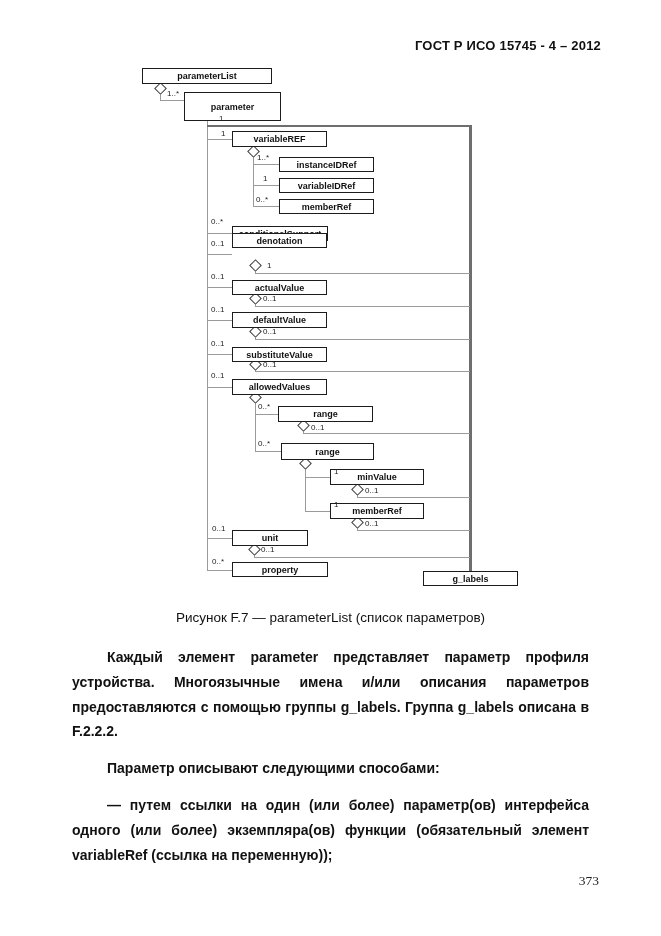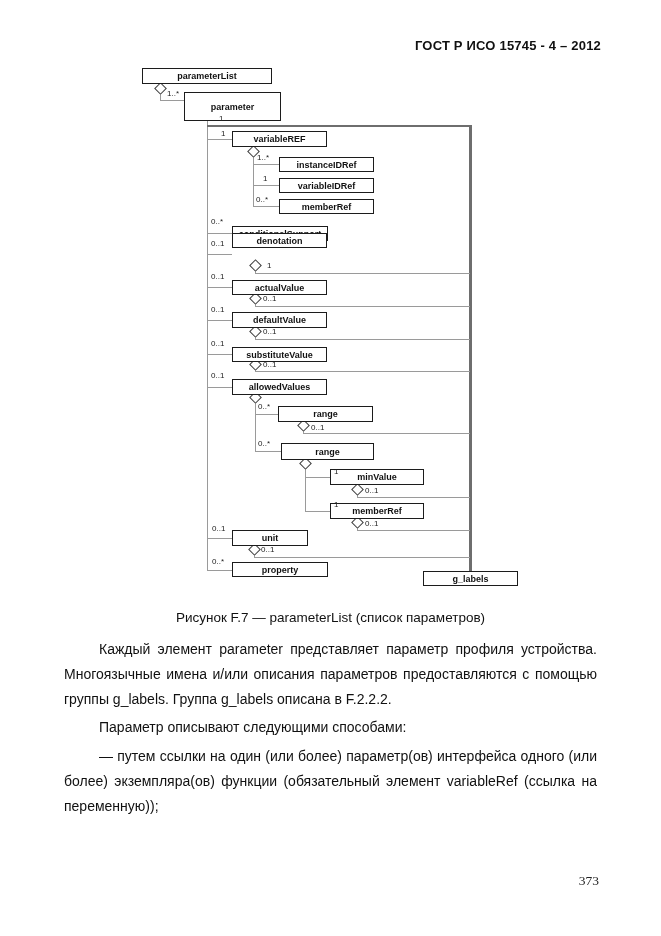"Каждый элемент parameter представляет" .bodytext p { font-weight: none -> bold; margin: 4px -> 12px }
